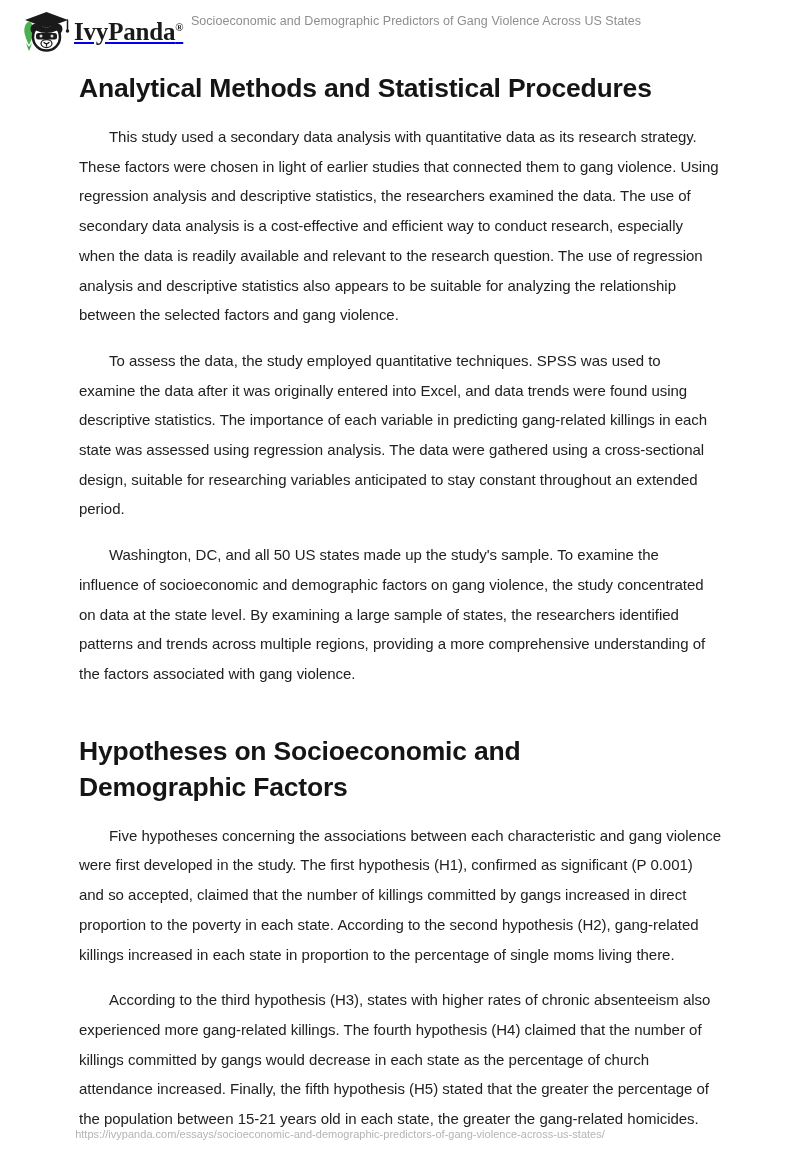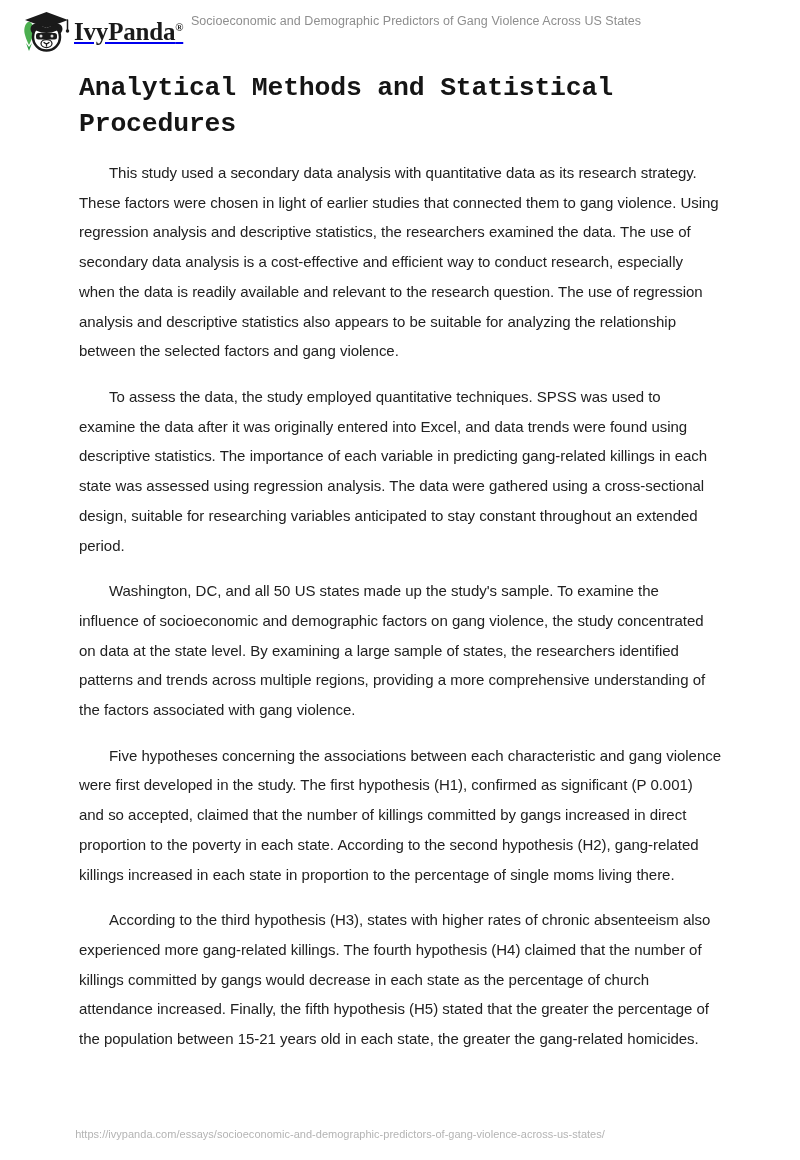"Analytical Methods and Statistical" h1.section-heading { font-family: Liberation Mono, monospace -> Liberation Sans, sans-serif }
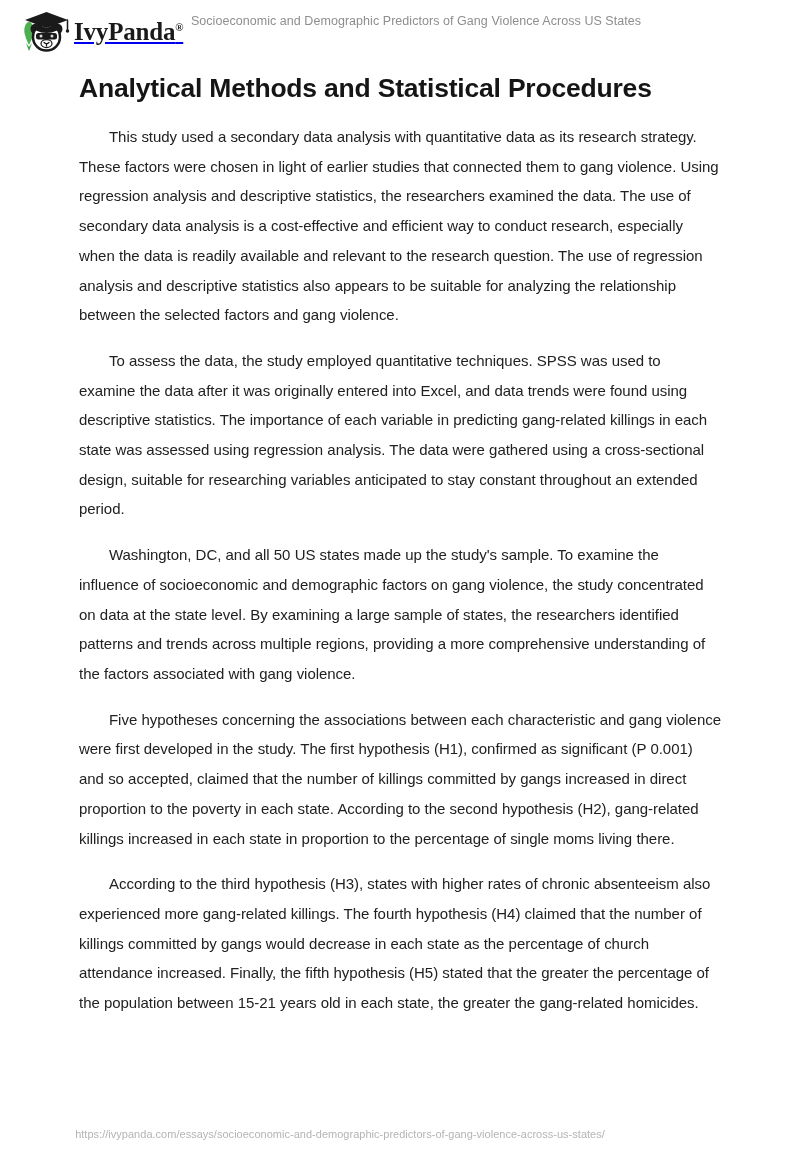"Hypotheses on Socioeconomic and" h1.section-heading { html: none -> <h1>Hypotheses on Socioeconomic and Demographic Factors</h1> }
